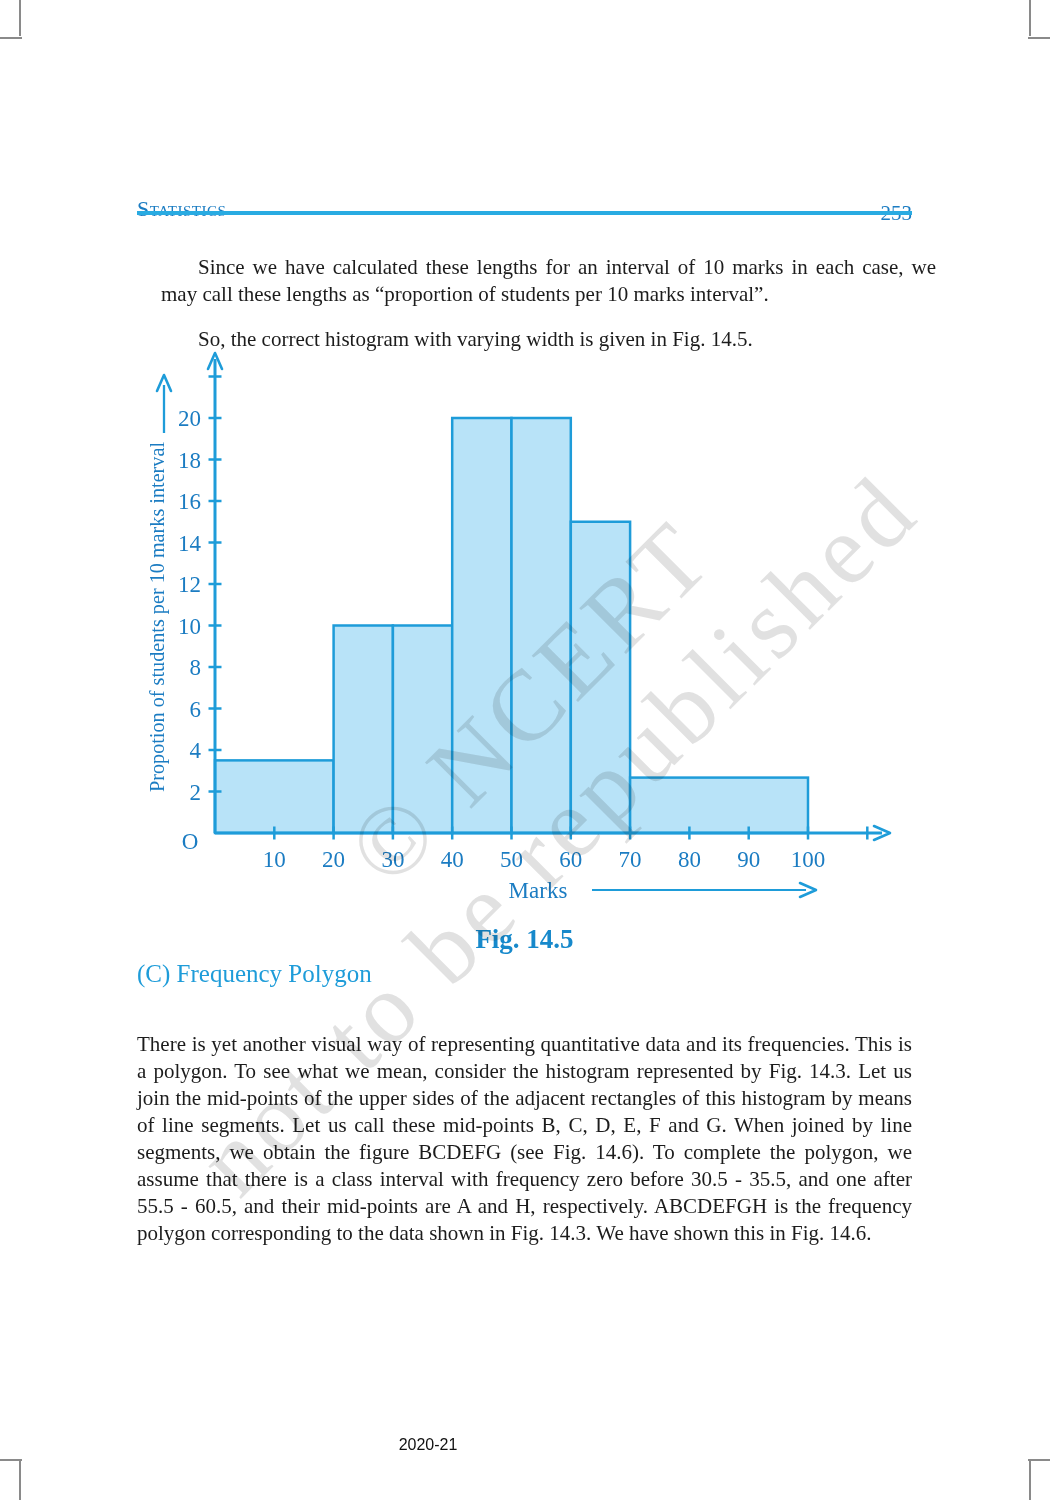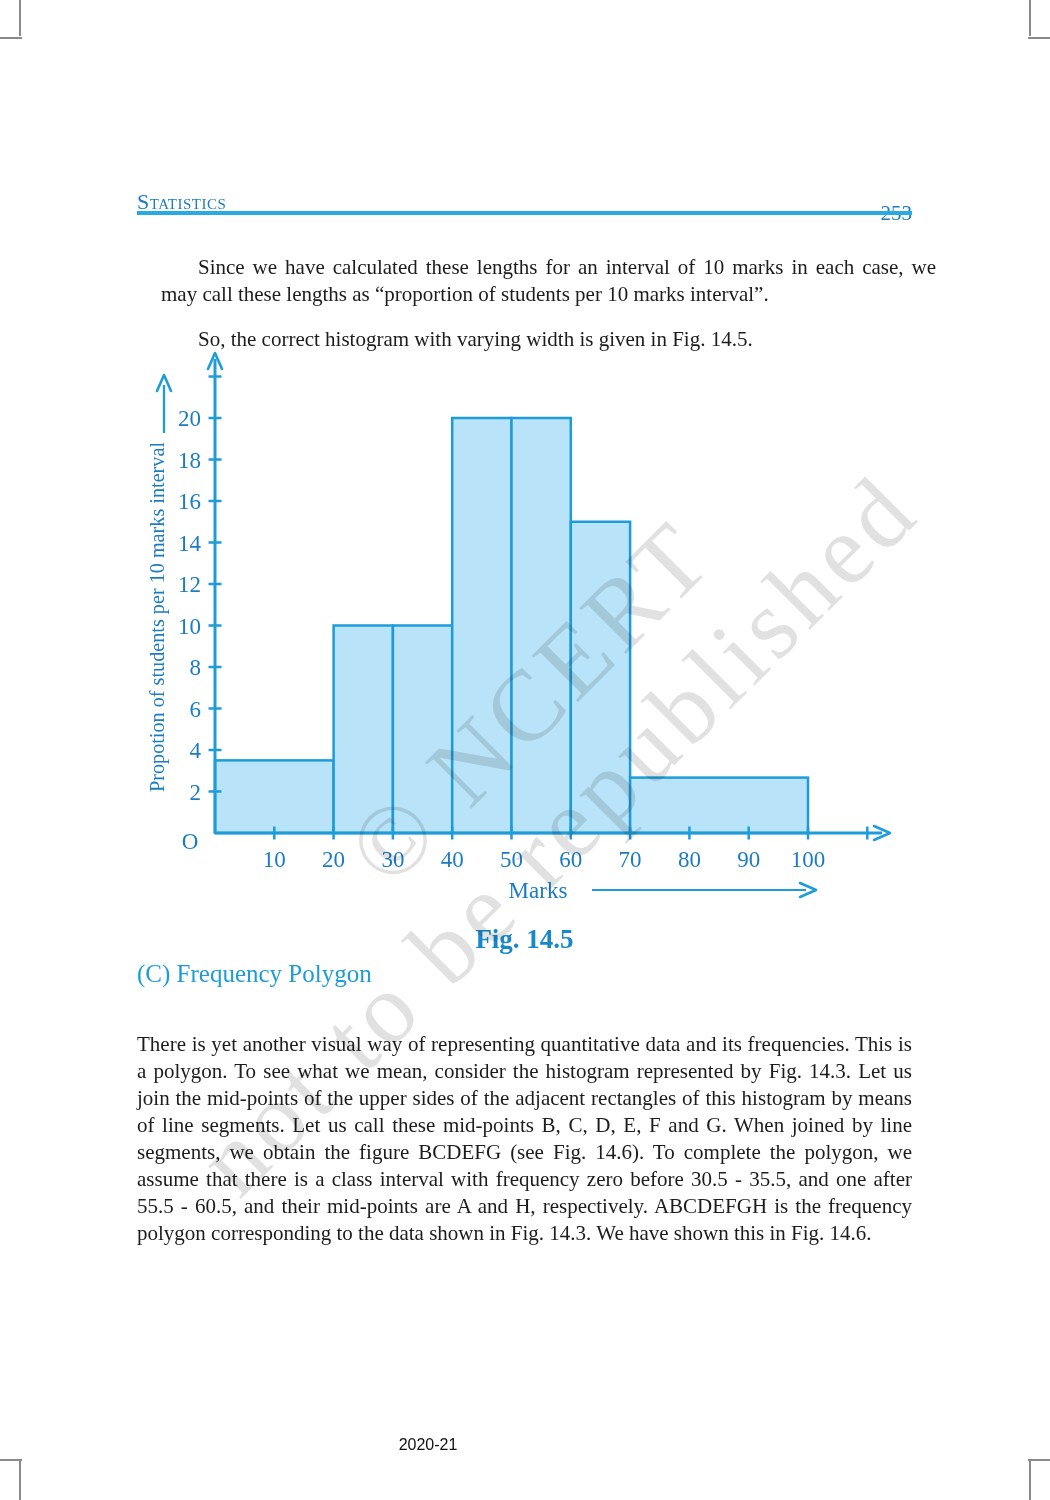"Statistics" .hdr-title { top: 4px -> 11px }
